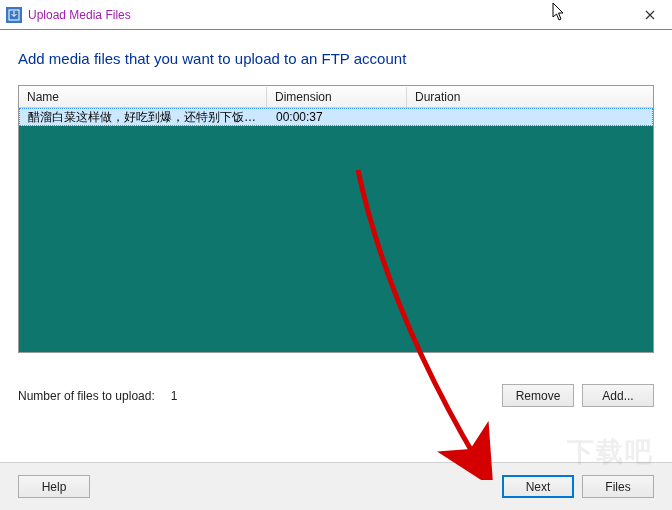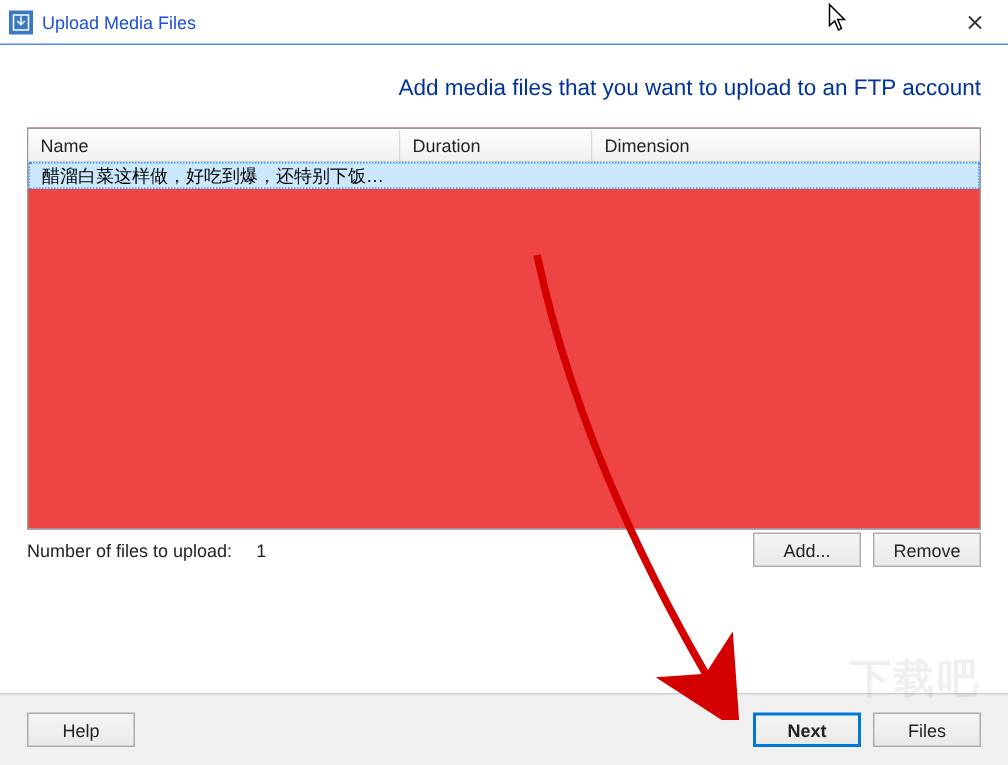"Upload Media Files" .titlebar-title { color: #1d4ed8 -> #a21caf }
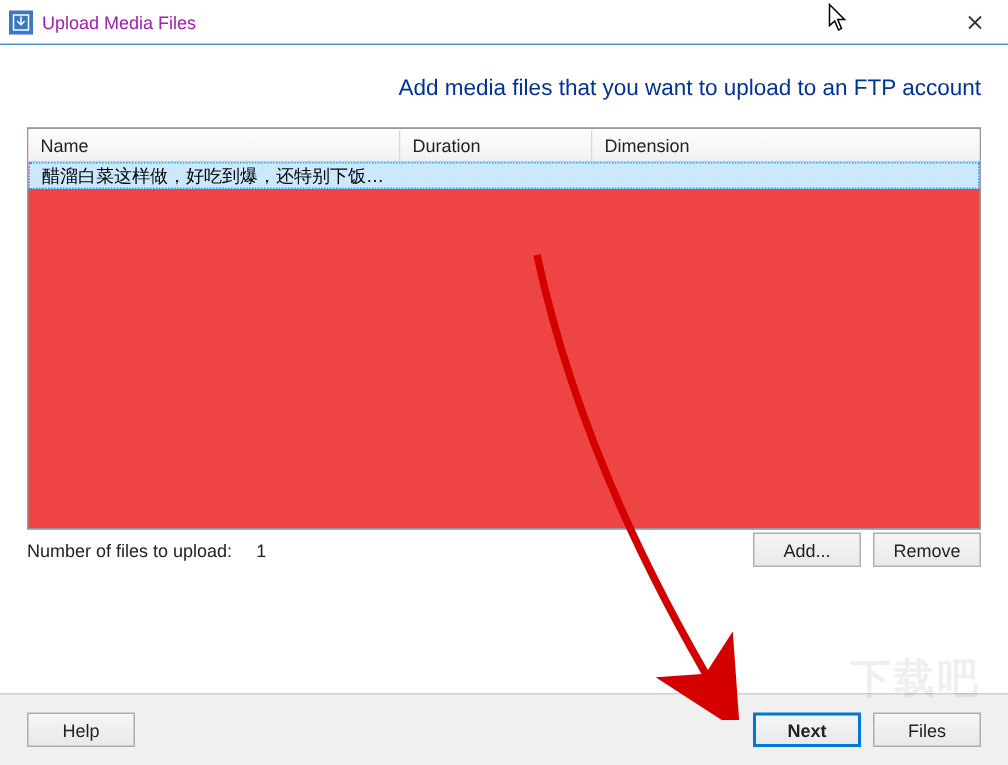"Add media files that you" .heading { text-align: right -> none }
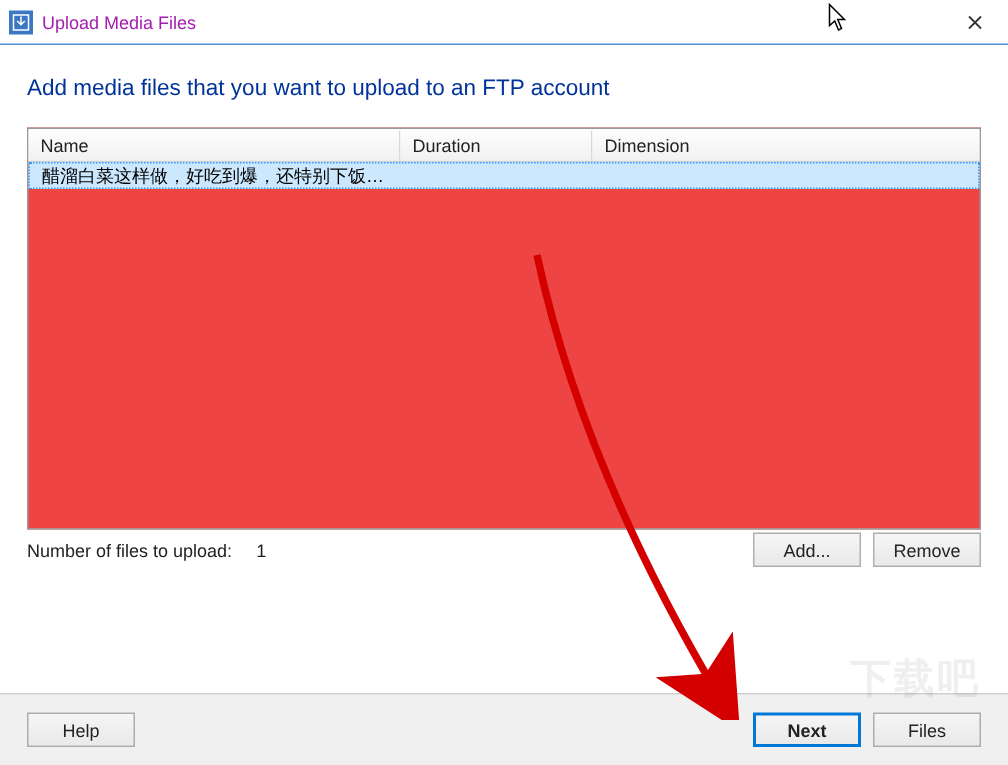"Name" .table-wrap { background: #ef4444 -> #0f766e }
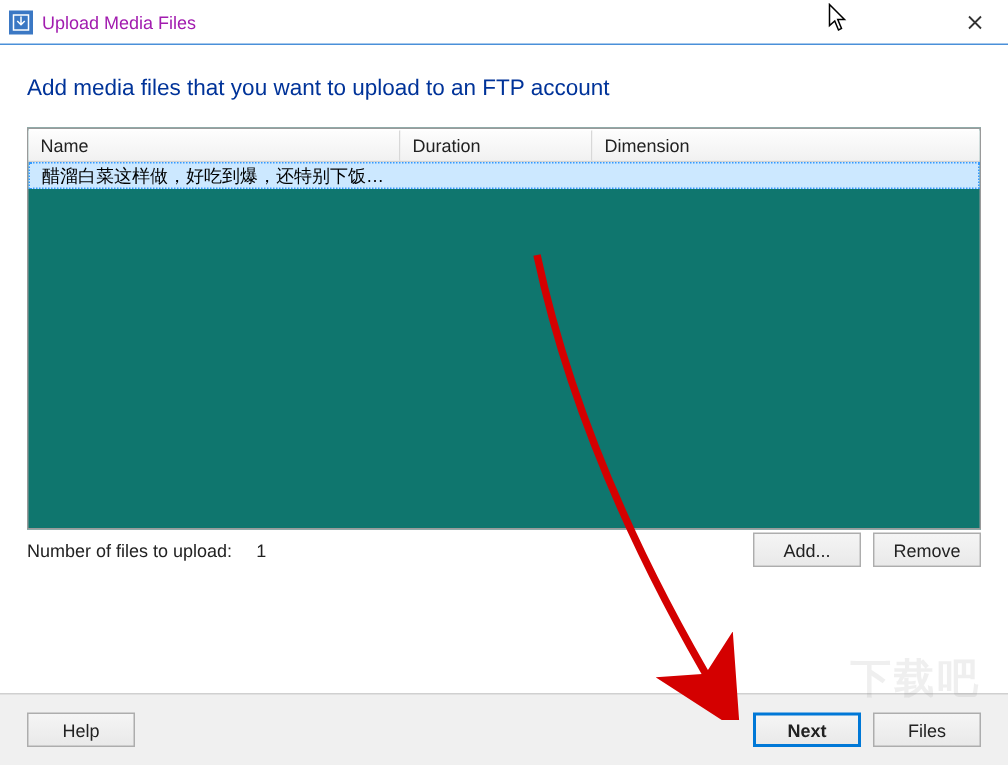"Duration" div.th { order: before "Dimension" -> after "Dimension" }
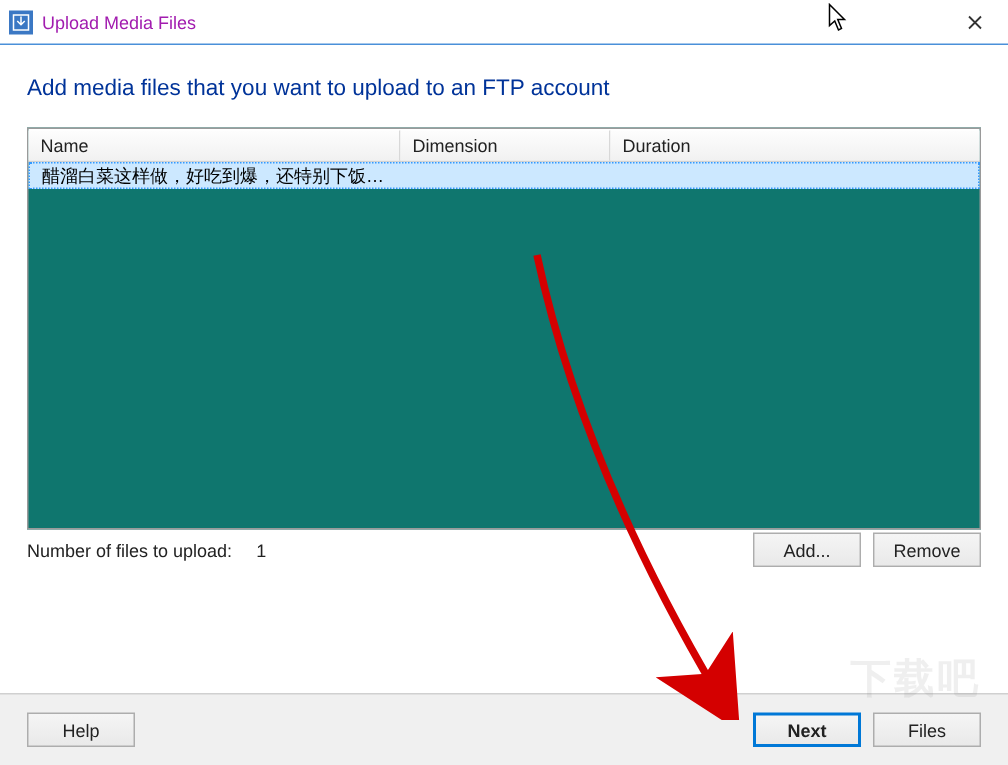"00:00:37" div.td { html: none -> <div>00:00:37</div> }
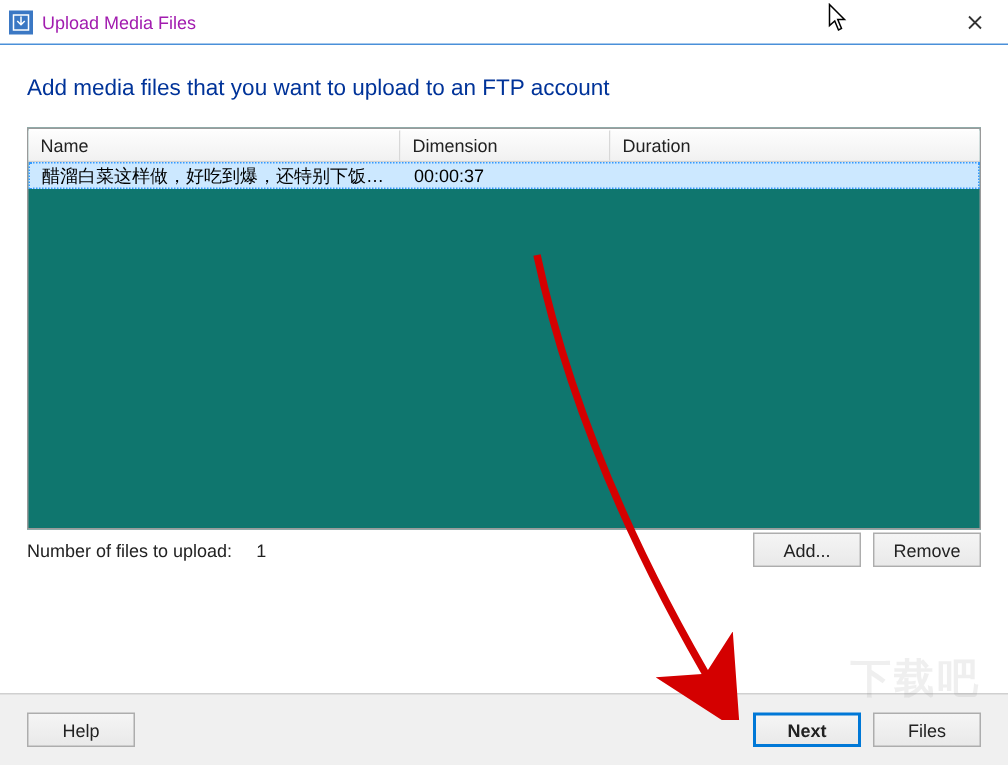"Number of files to upload:" .status-row { margin-top: 2px -> 31px }
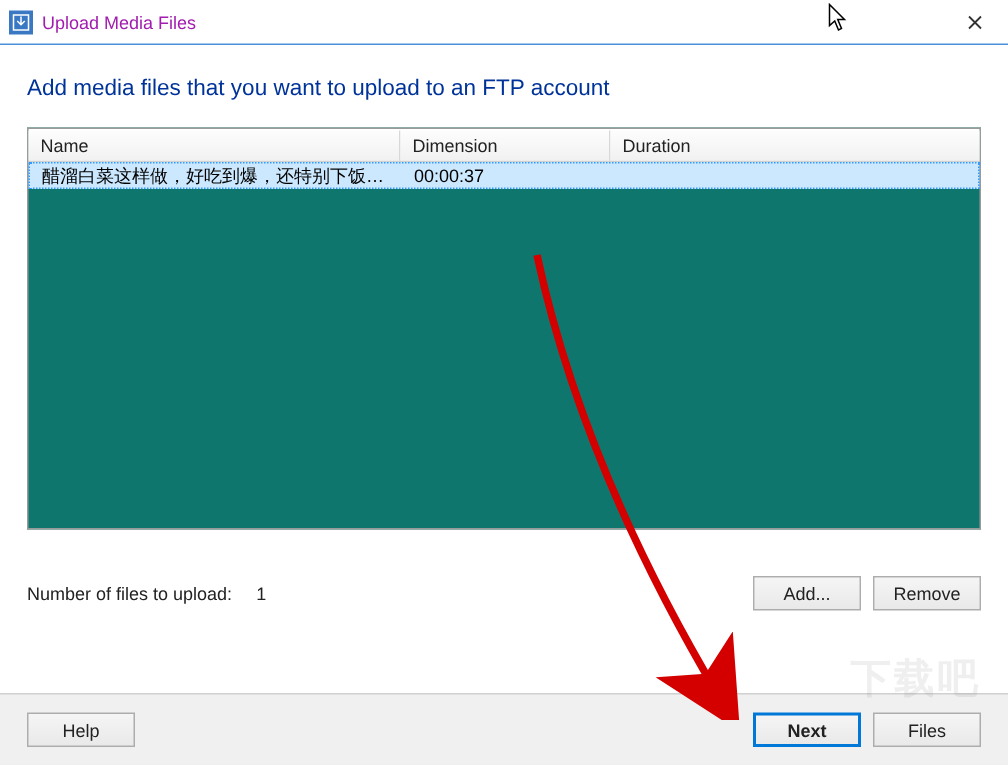"Add..." button.btn { order: before "Remove" -> after "Remove" }
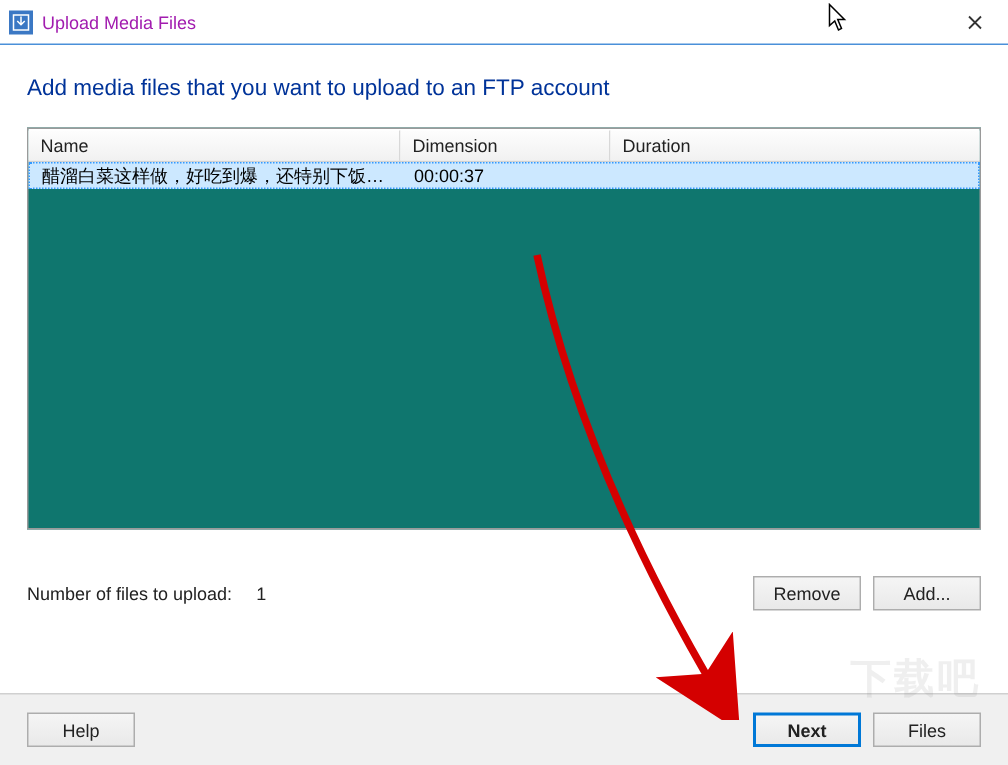"Next" .btn.highlight { font-weight: bold -> none }
